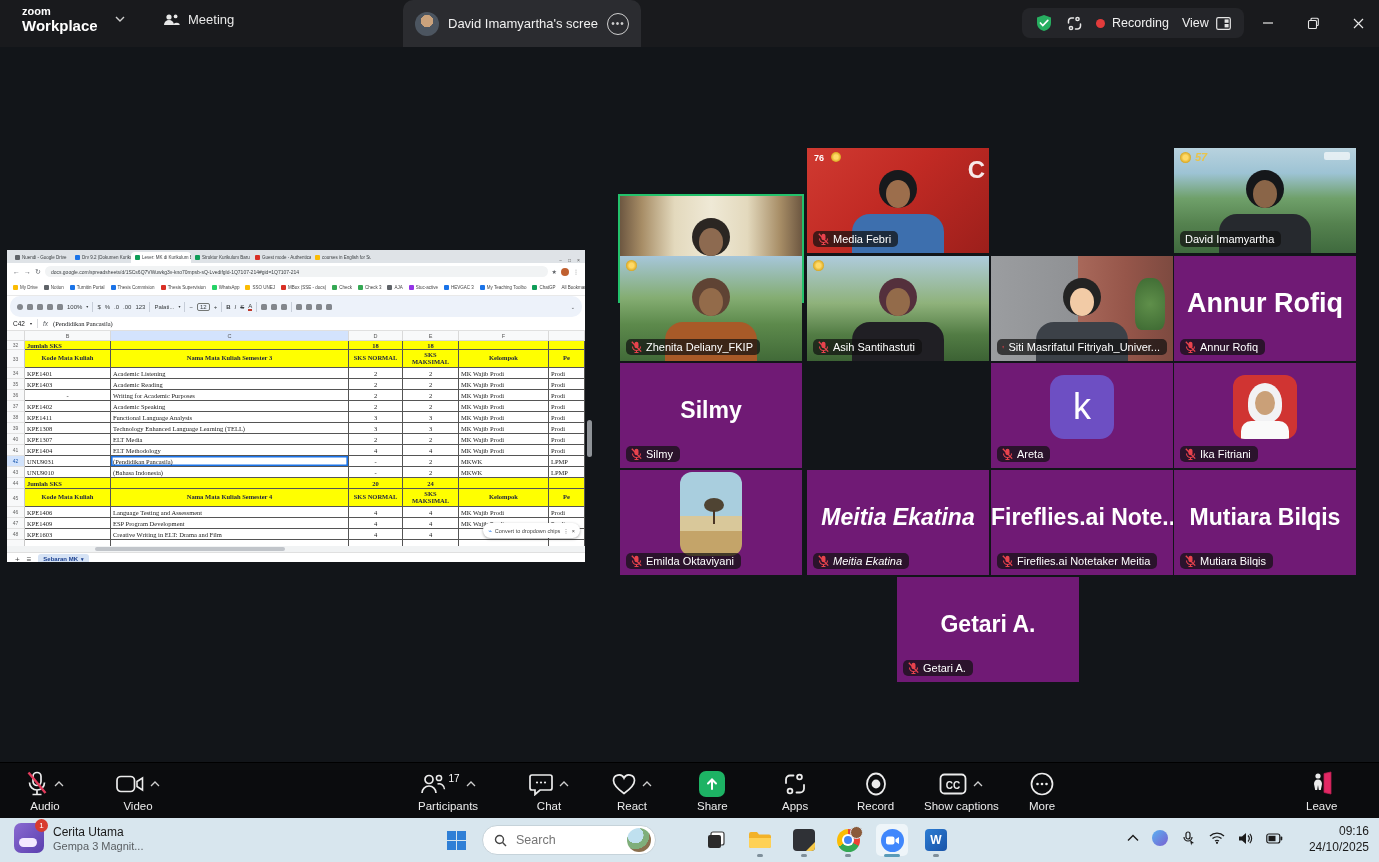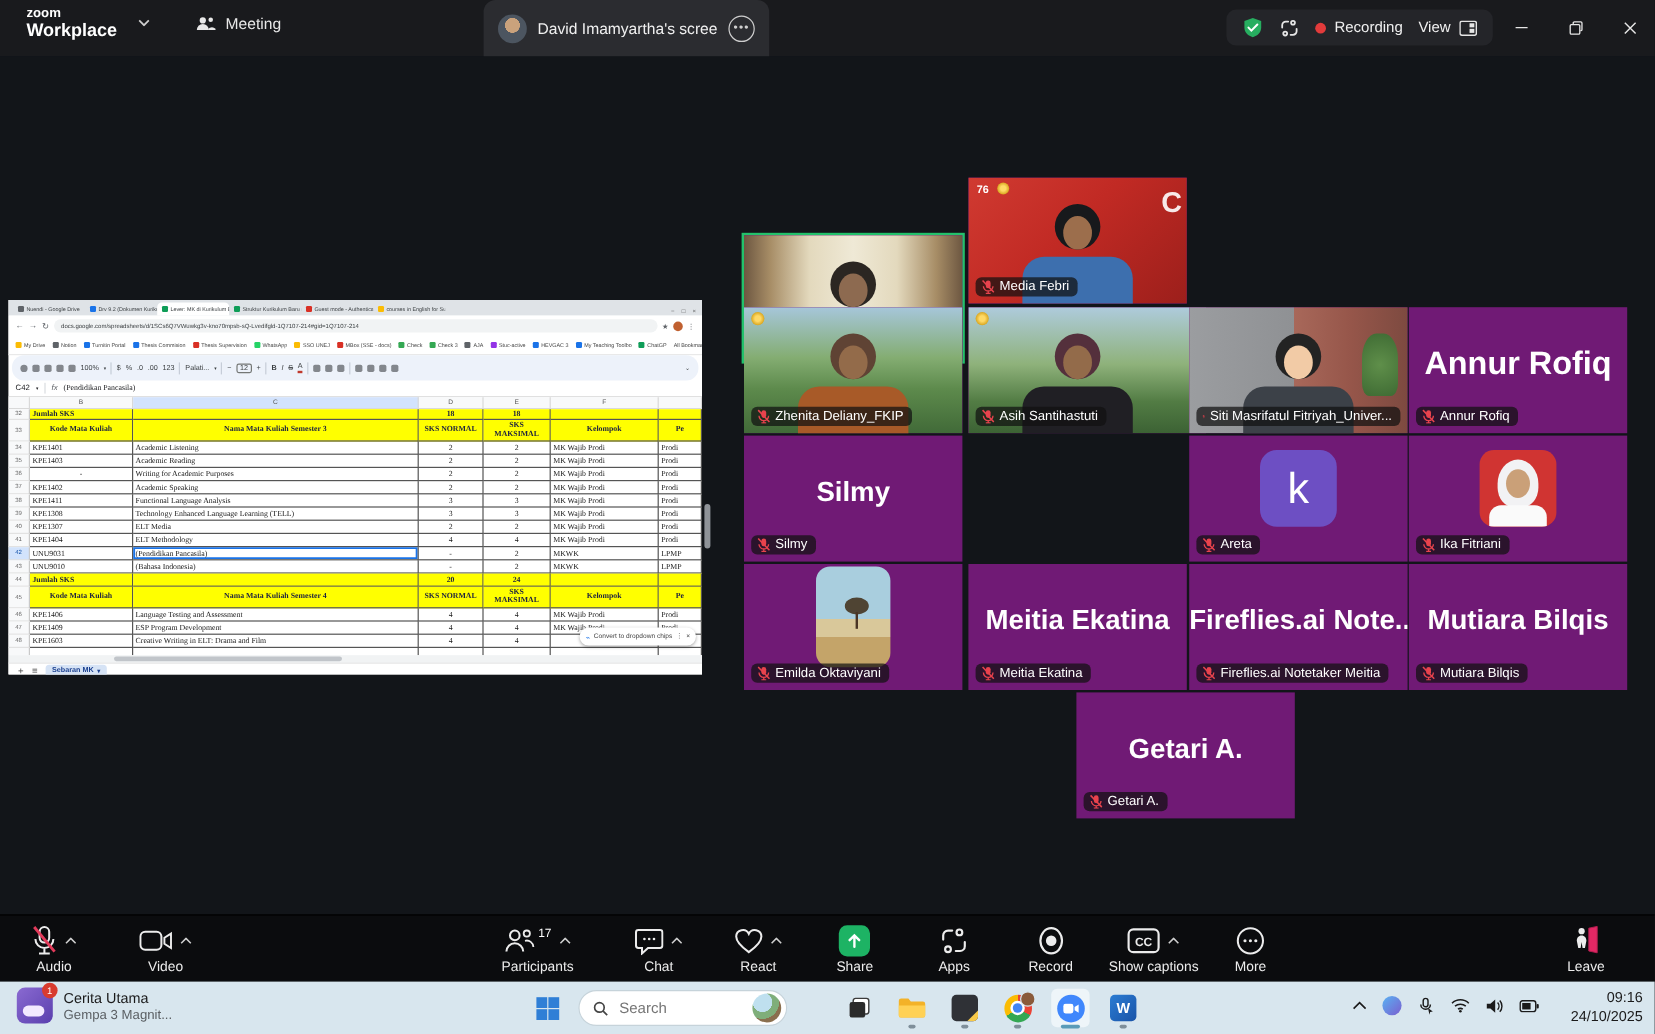"57" div.tile { html: none -> <div> <div></div> <div></div> <div></div> <div></div> <div></div> <div>57</div> <div></div> <div> <span>David Imamyartha</span> </div> </div> }
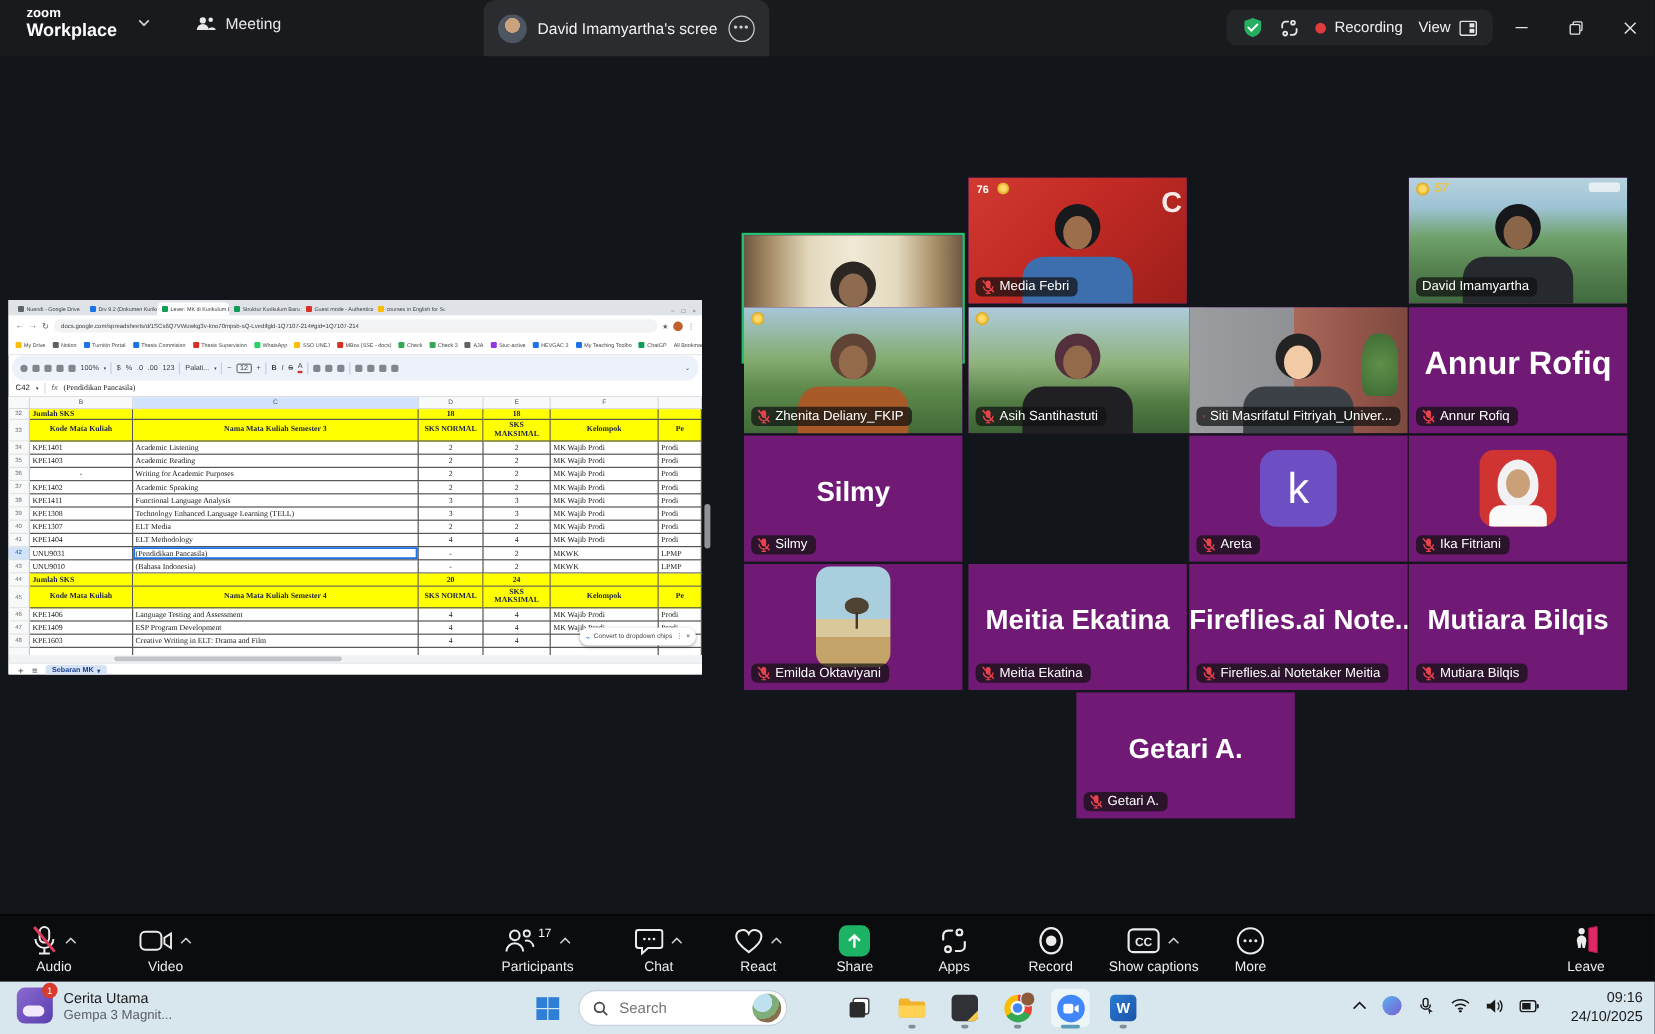"Asih Santihastuti" div.tile { padding-left: 16px -> none }
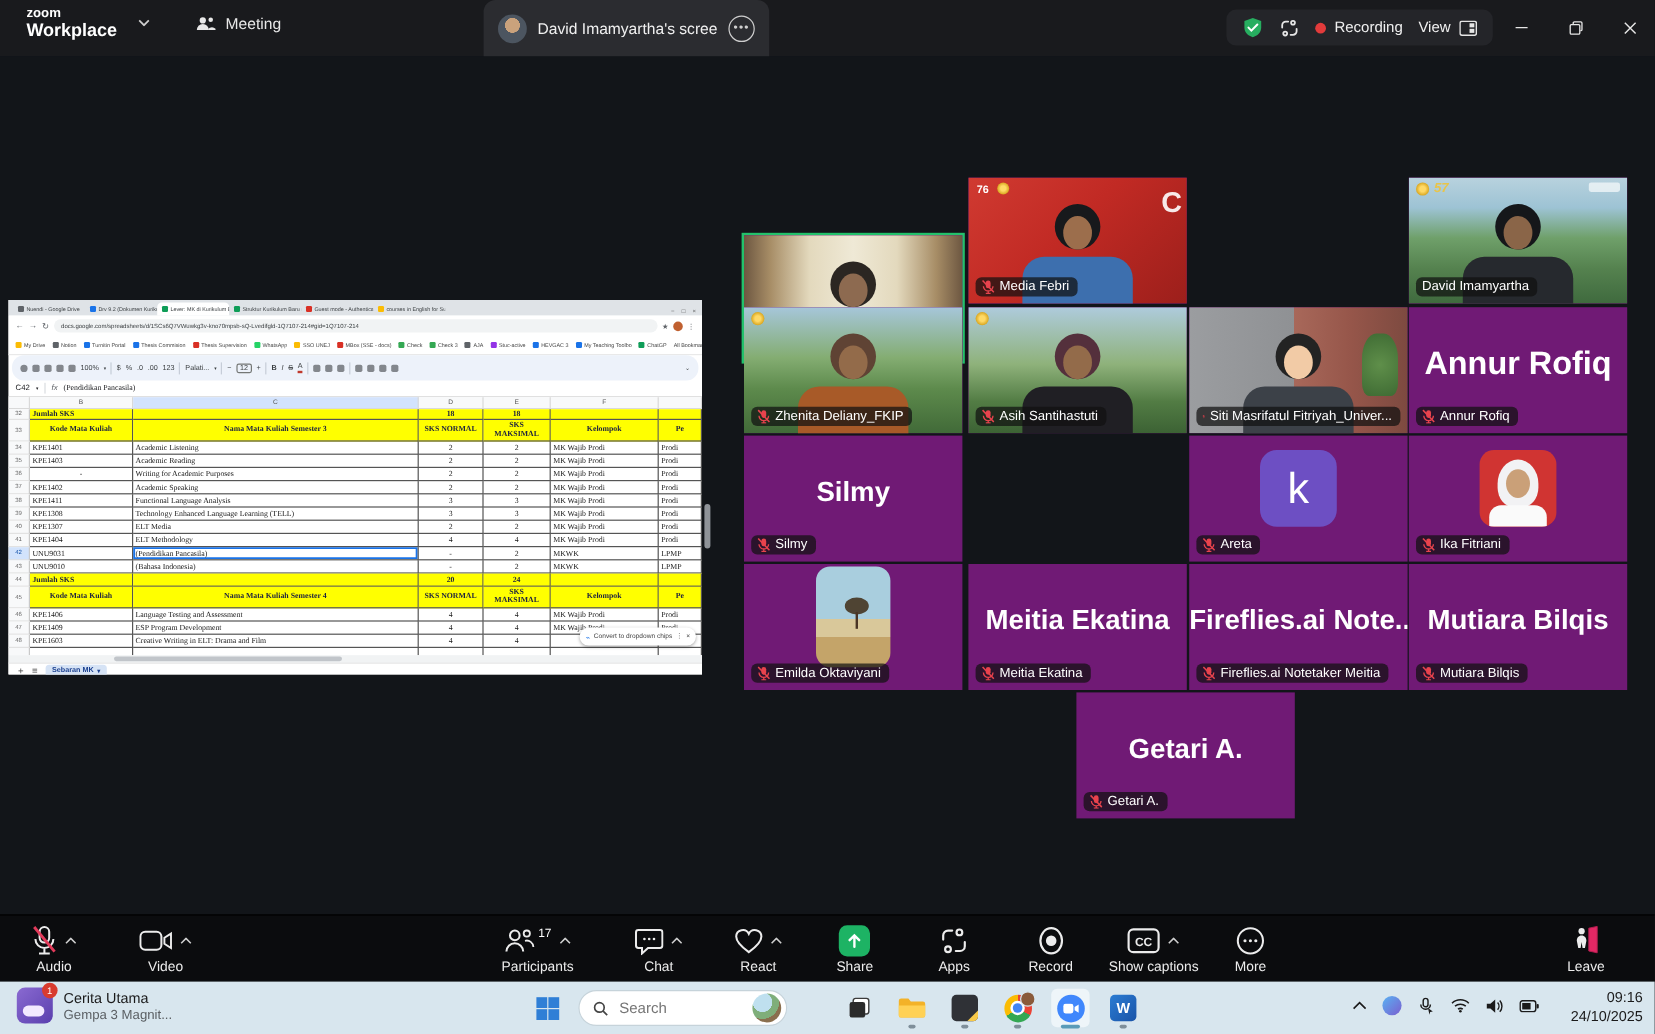"Meitia Ekatina" div.tile { font-style: none -> italic }
